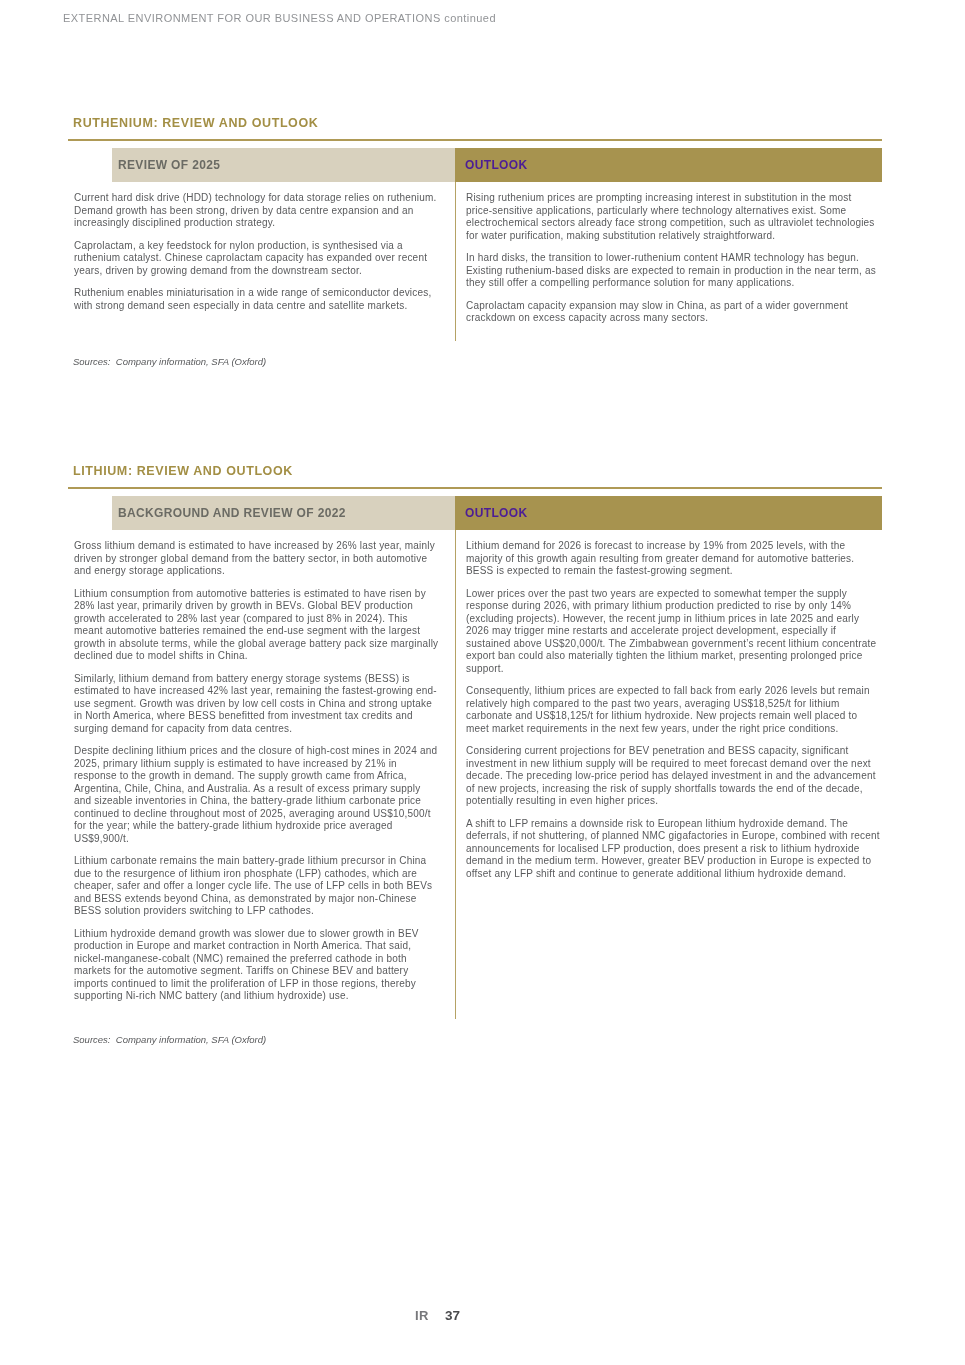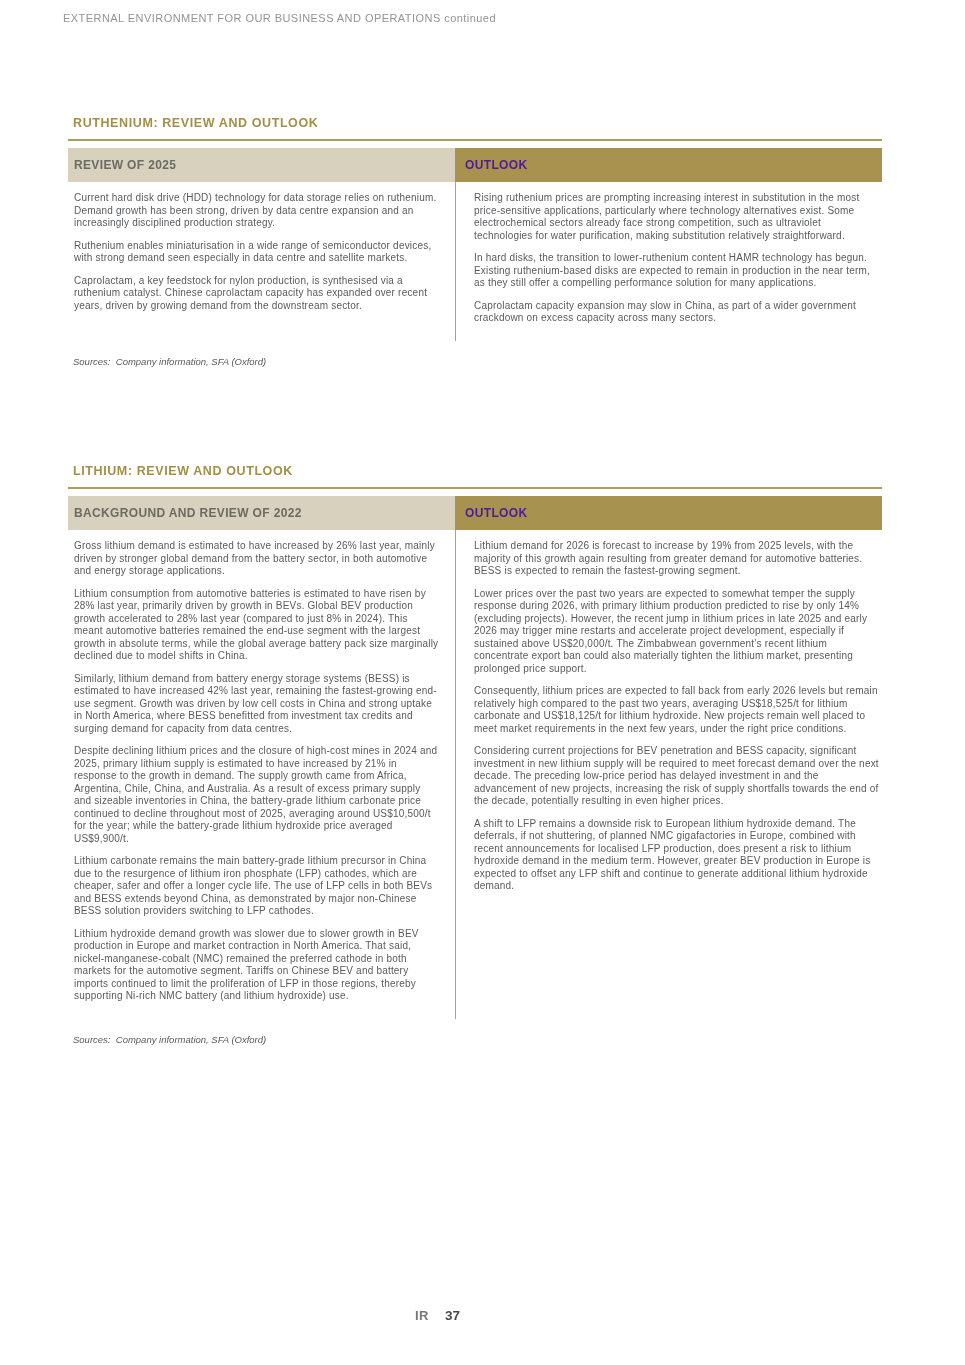"REVIEW OF 2025" .col-header.beige { margin-left: none -> 44px }
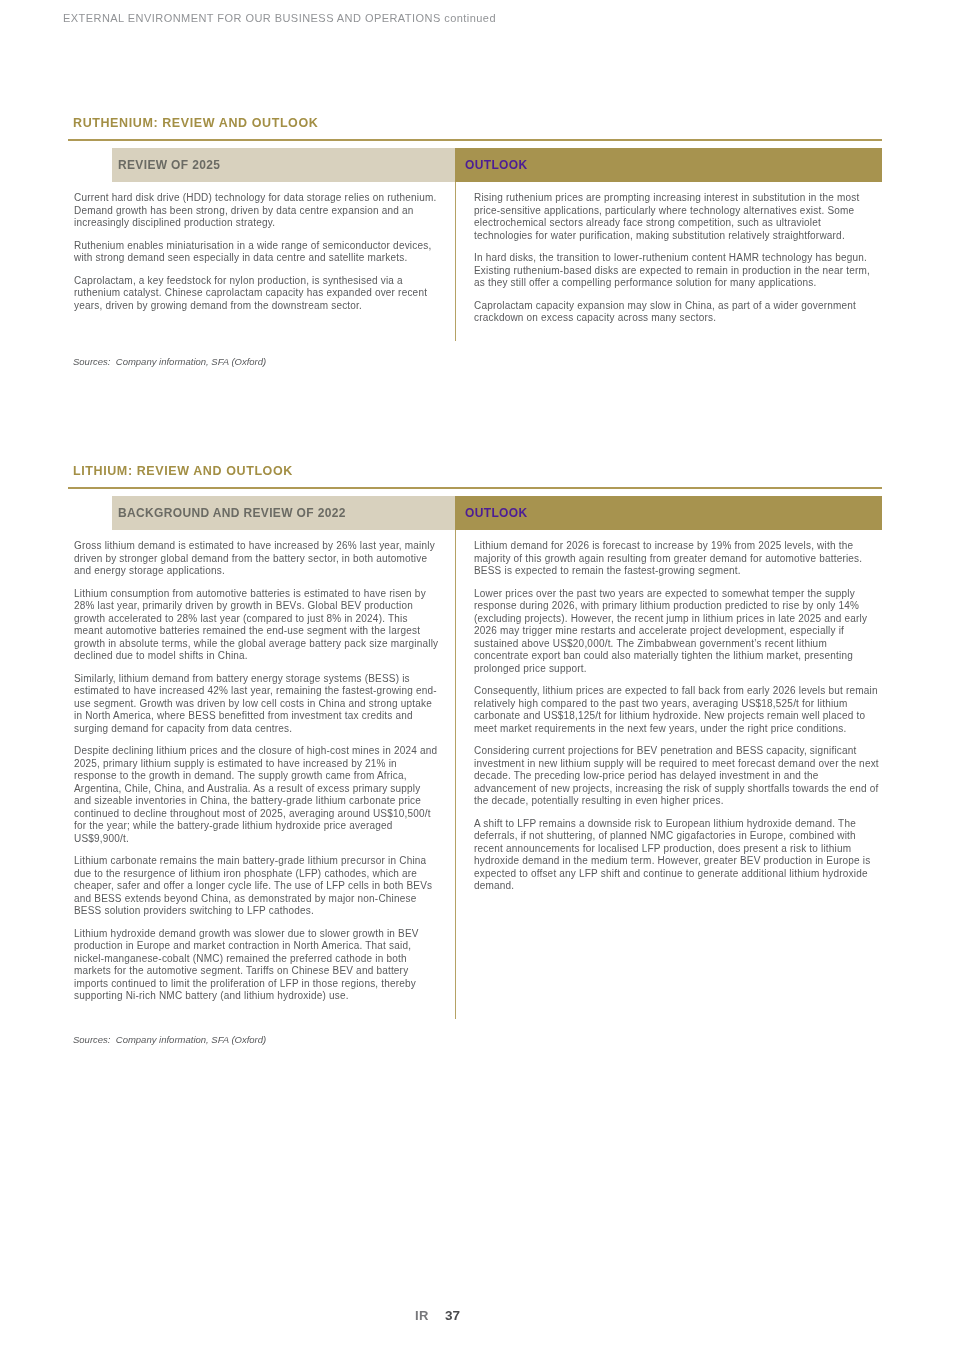"Rising ruthenium prices are prompting" .col-right .col-body { padding-left: 18px -> 10px }
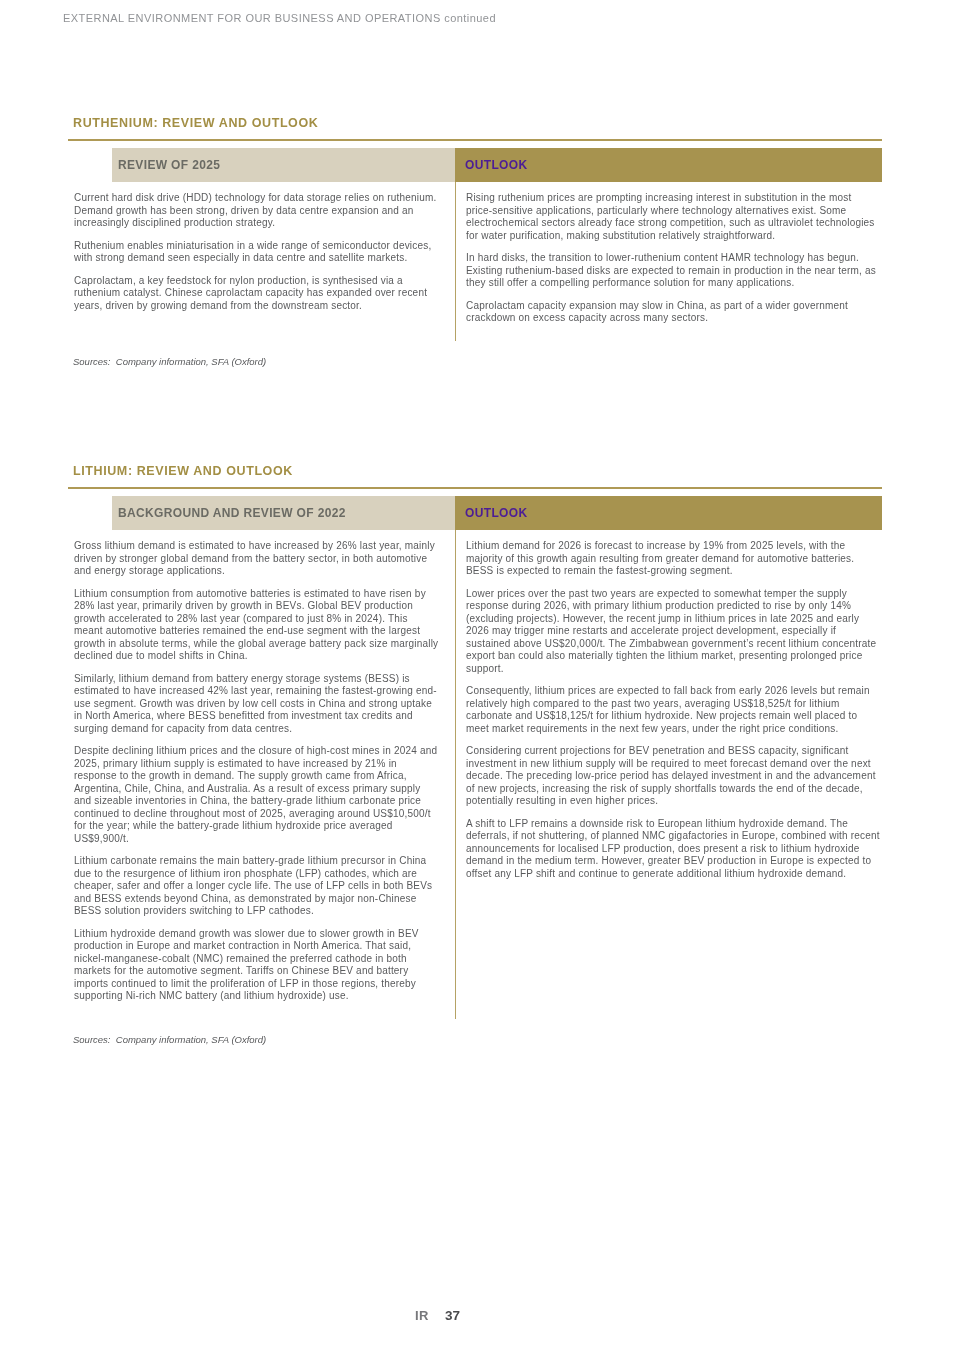"Ruthenium enables miniaturisation in a" p { order: before "Caprolactam, a key feedstock for" -> after "Caprolactam, a key feedstock for" }
